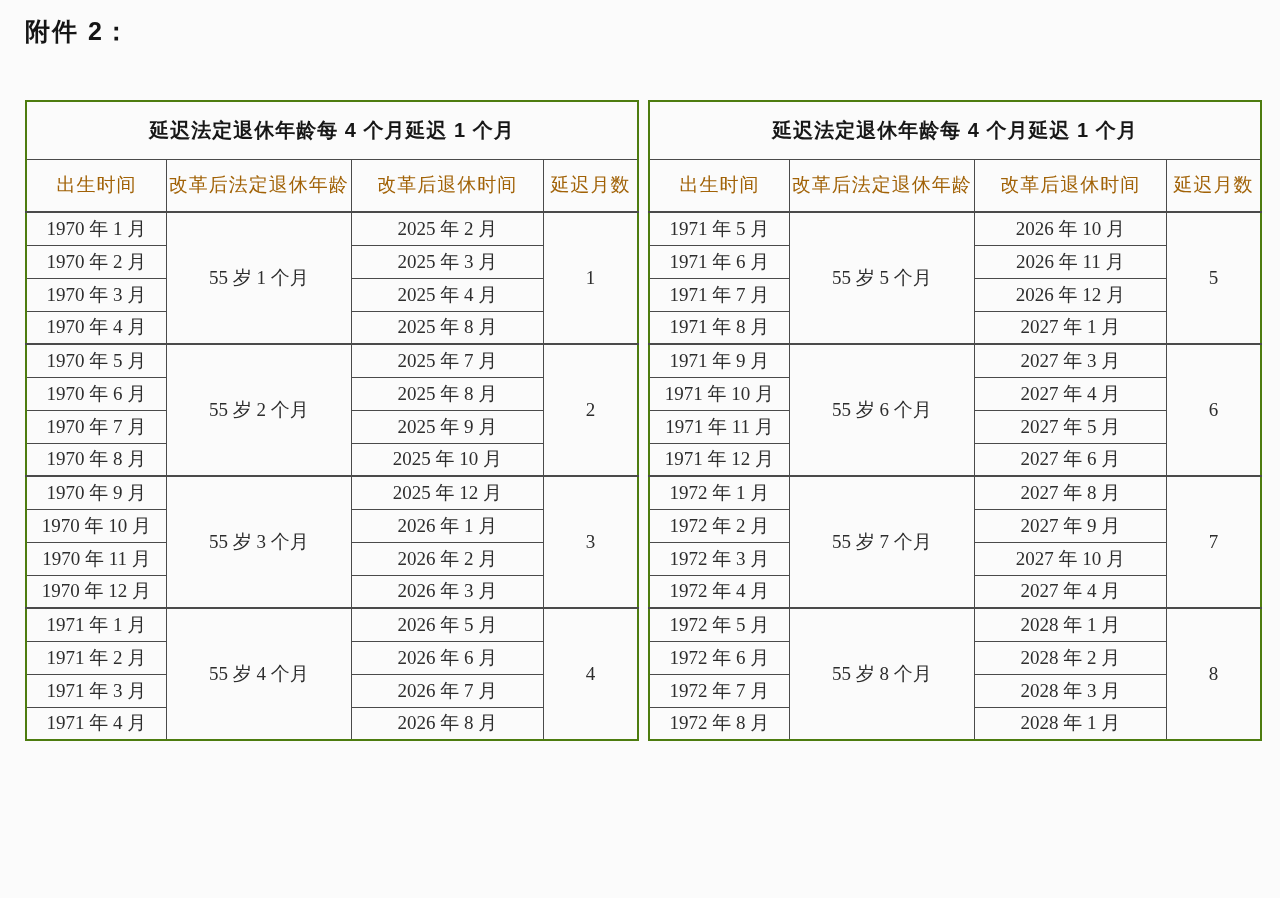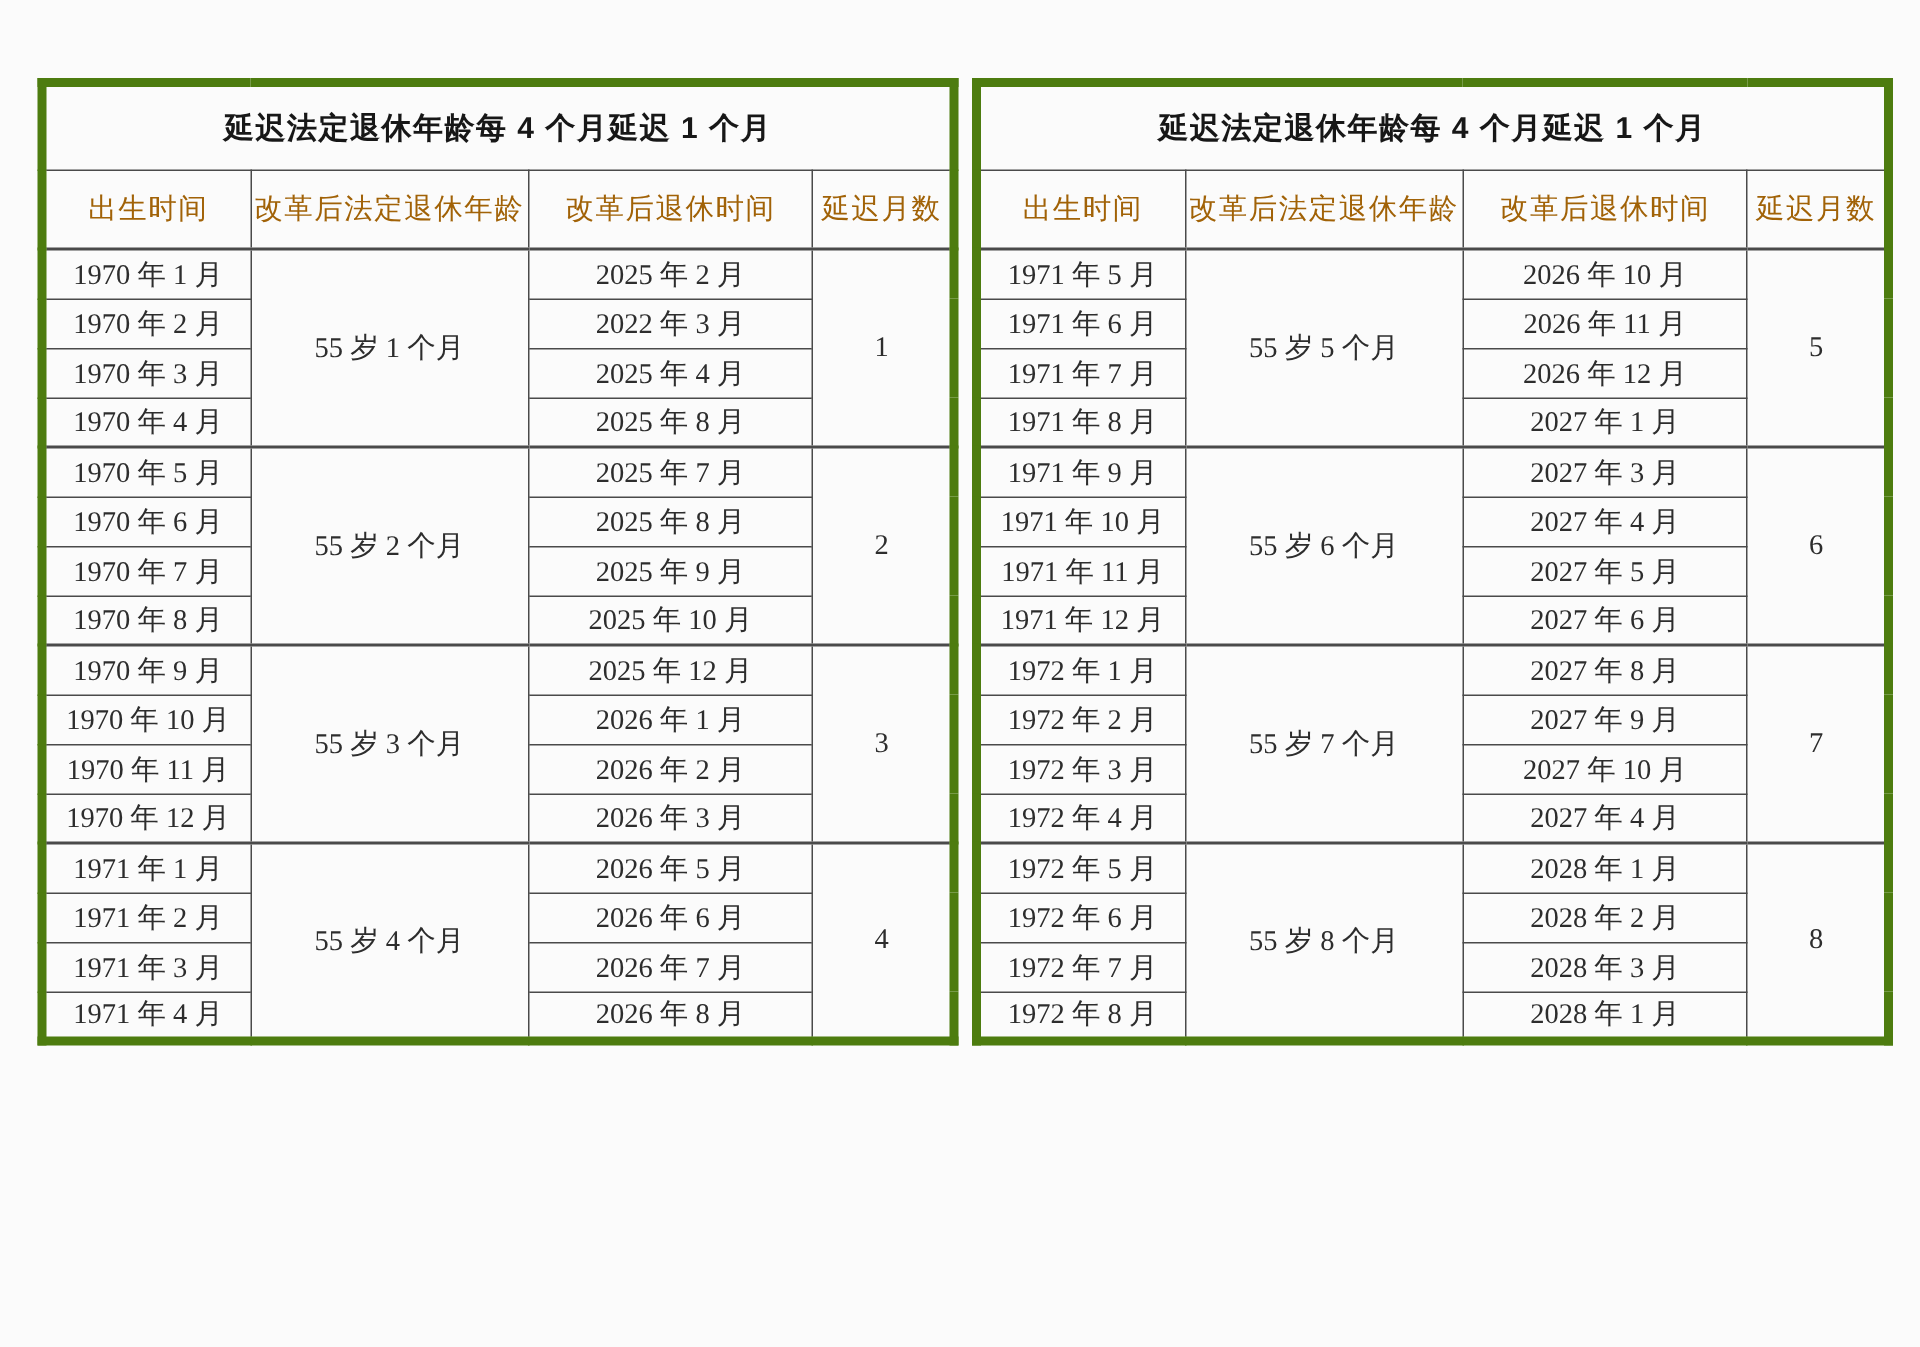"附件 2：" div.attachment-label { html: none -> <div>附件 2：</div> }
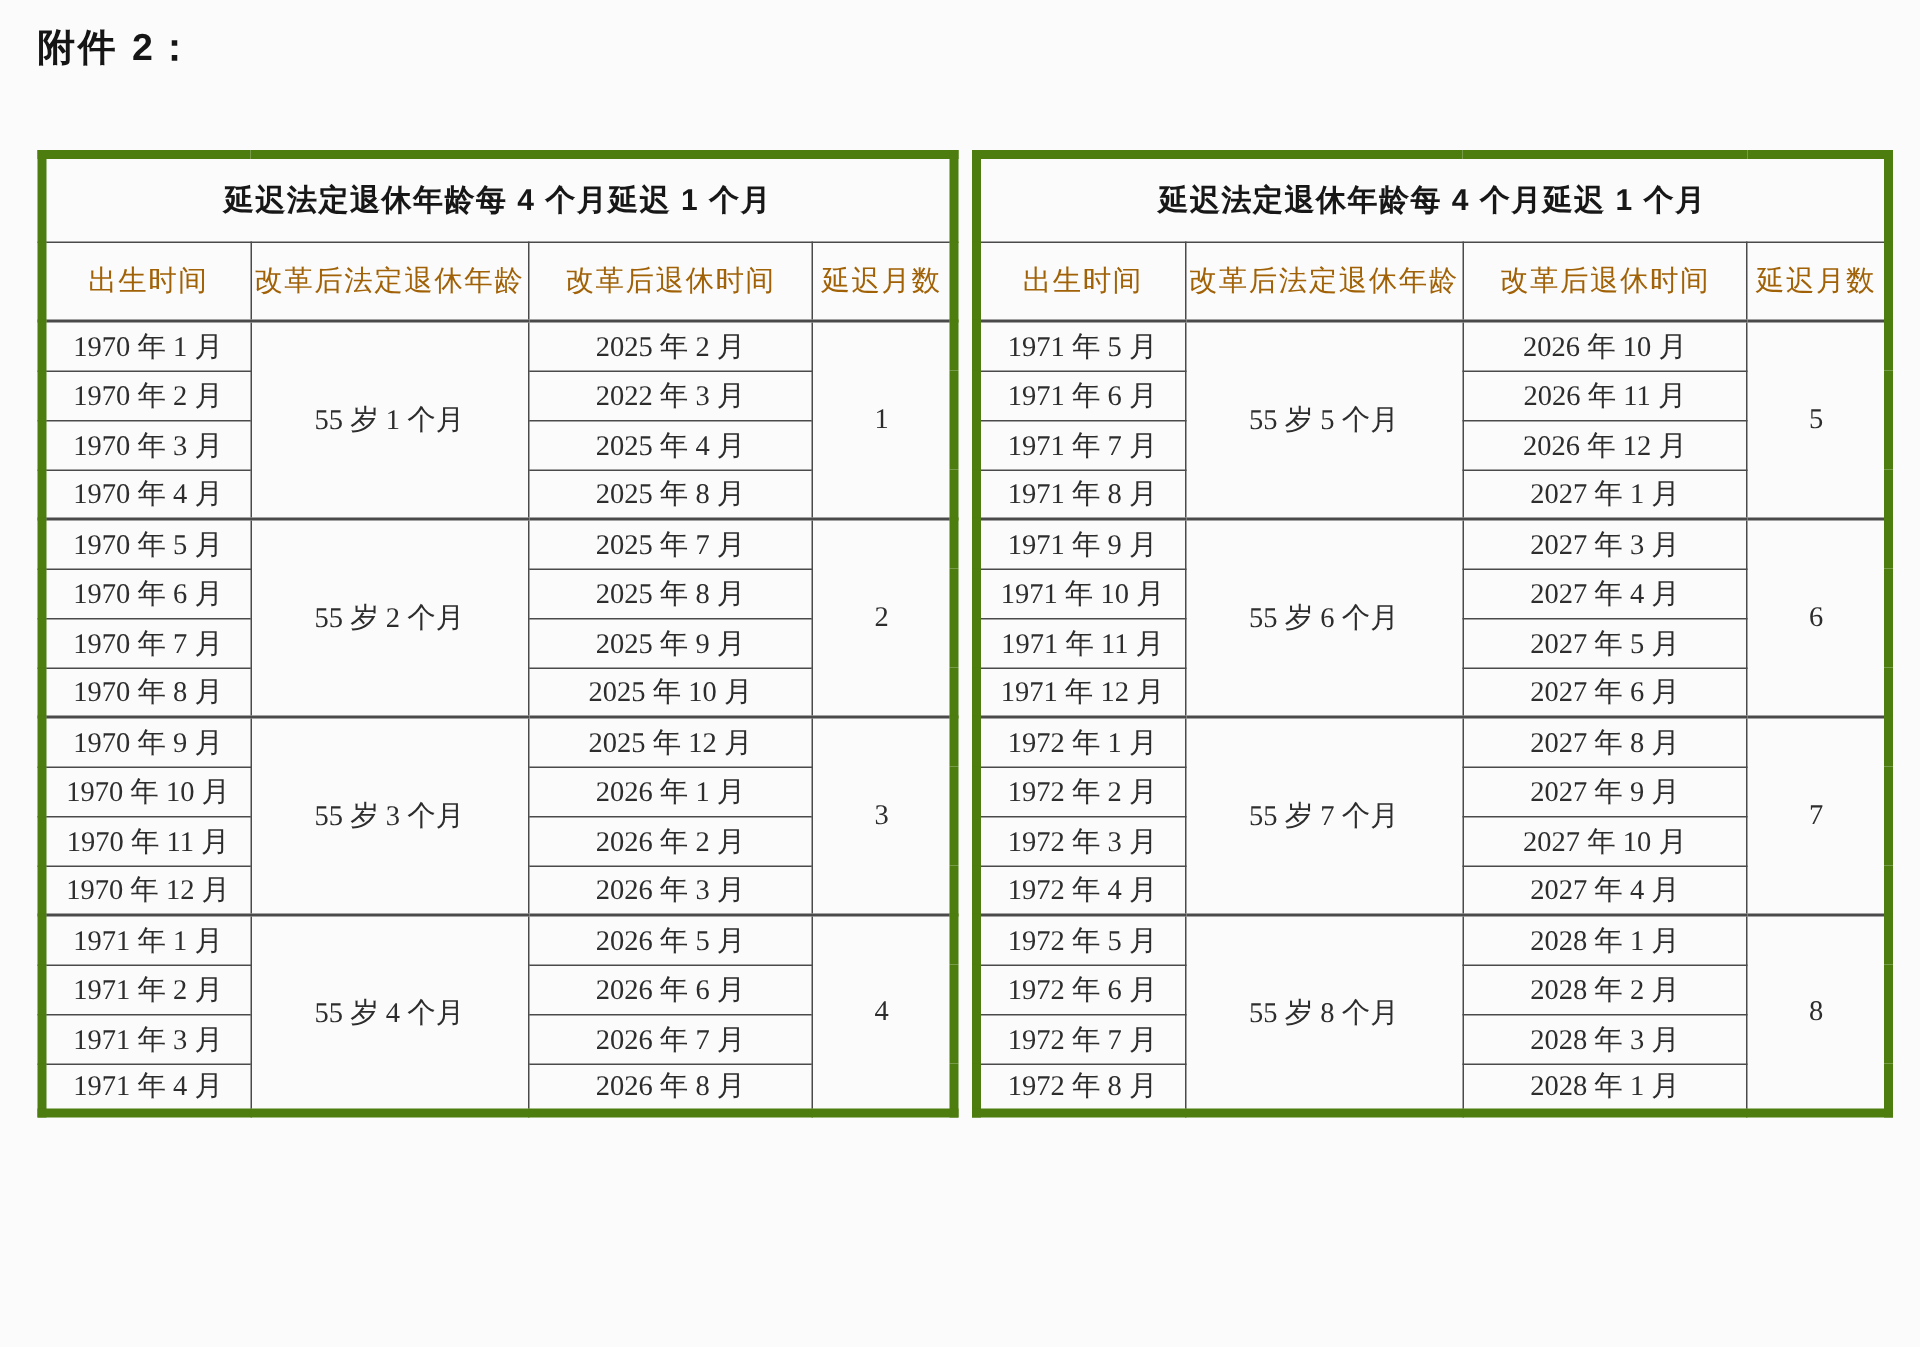"延迟法定退休年龄每 4 个月延迟 1 个月" table.rt { border: 6px solid #4d7c0f -> 2px solid #4d7c0f }
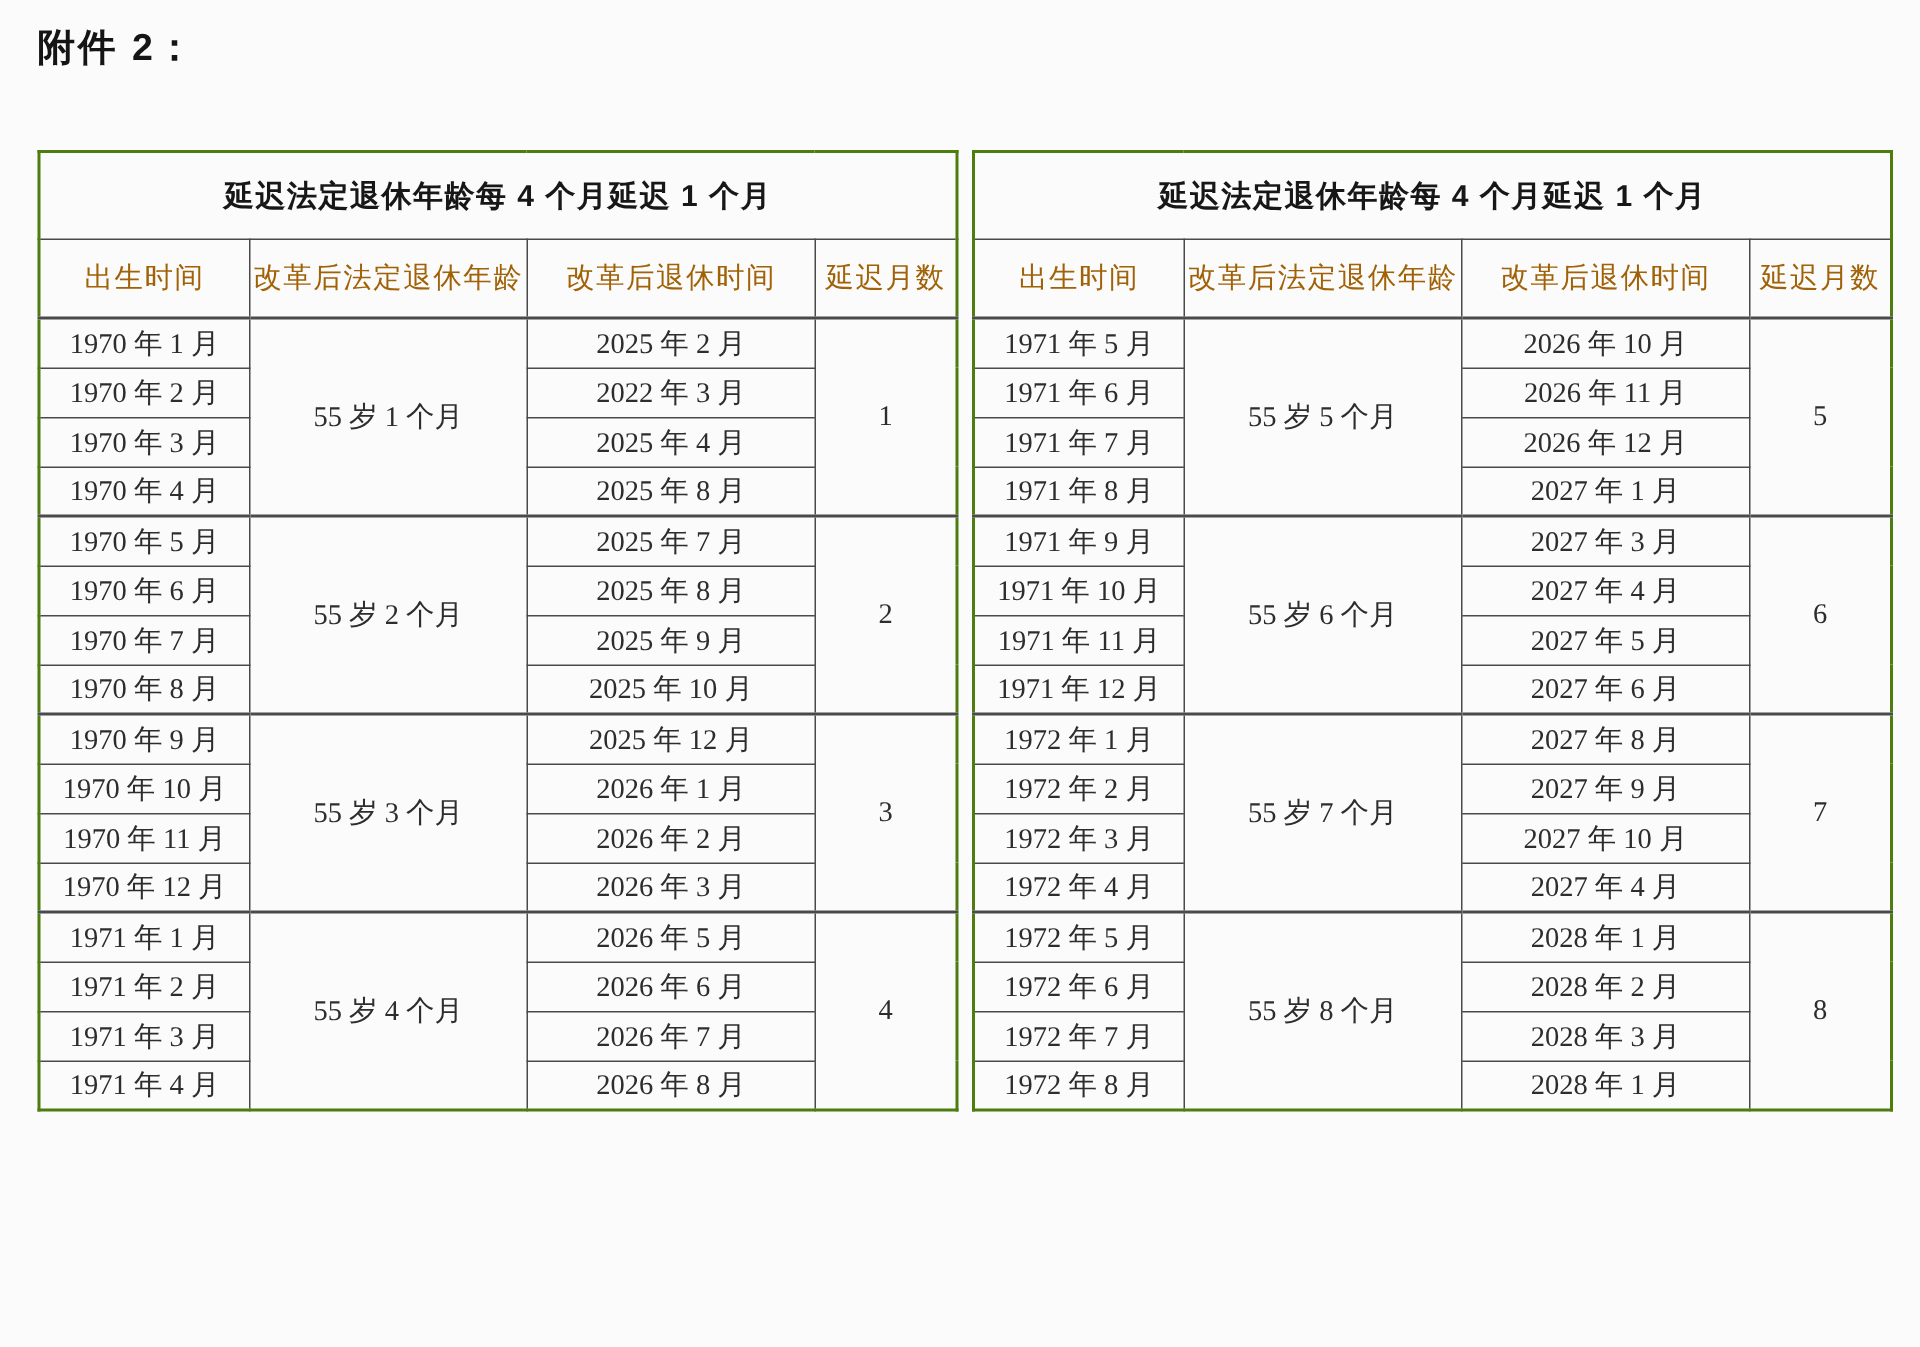"2022 年 3 月" td { text: 2022 -> 2025 }
